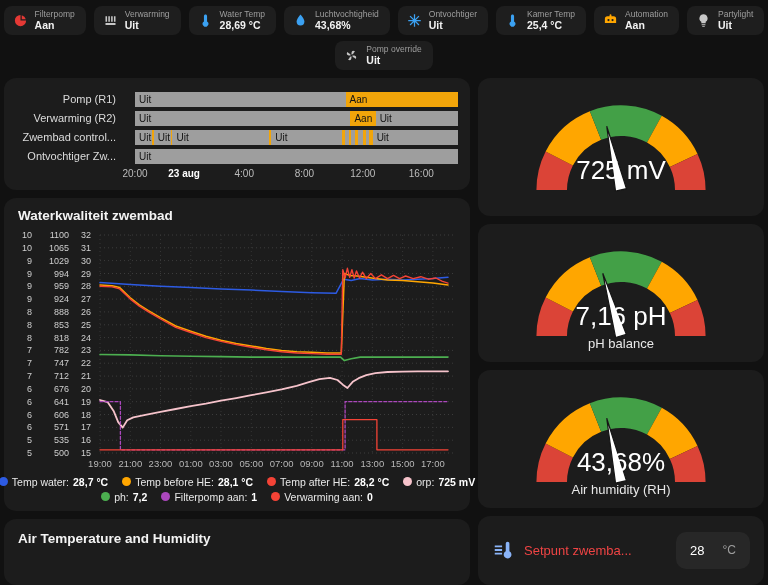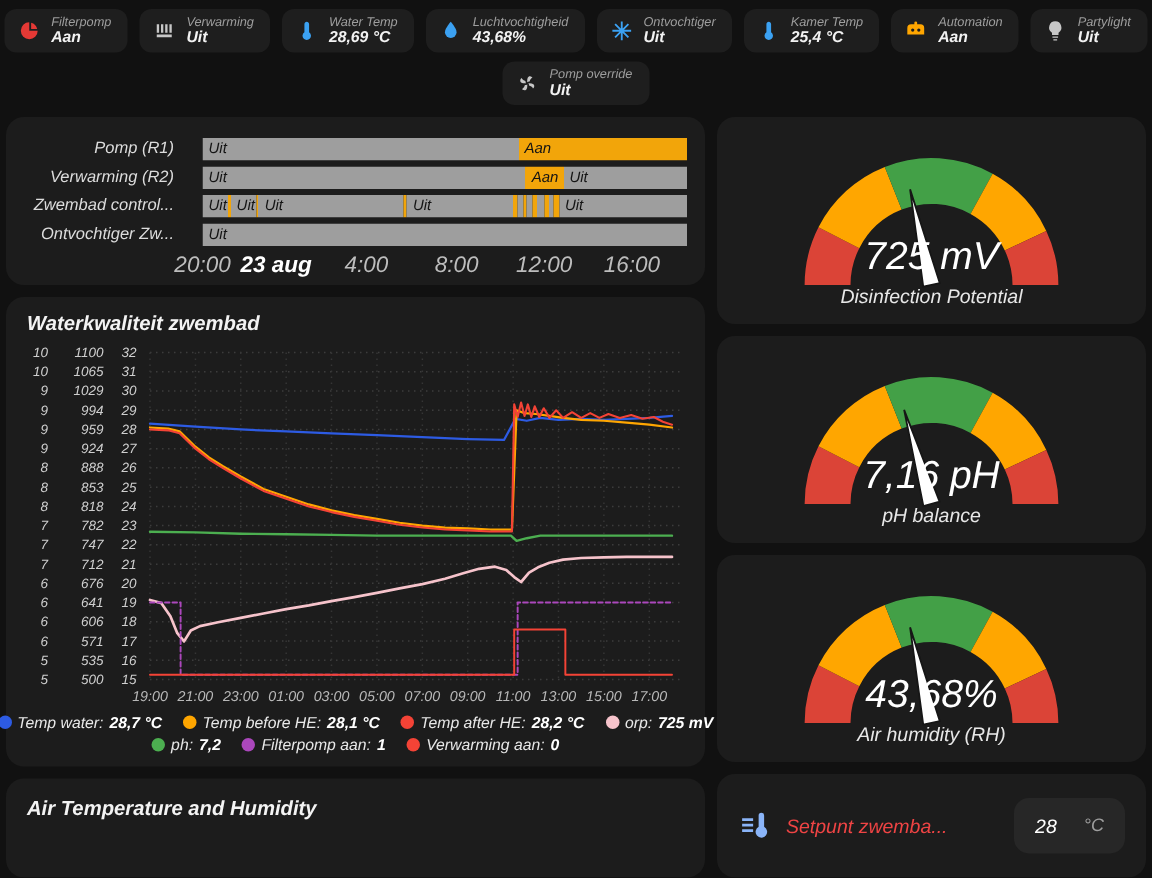"Filterpomp" #page { font-style: italic -> none }
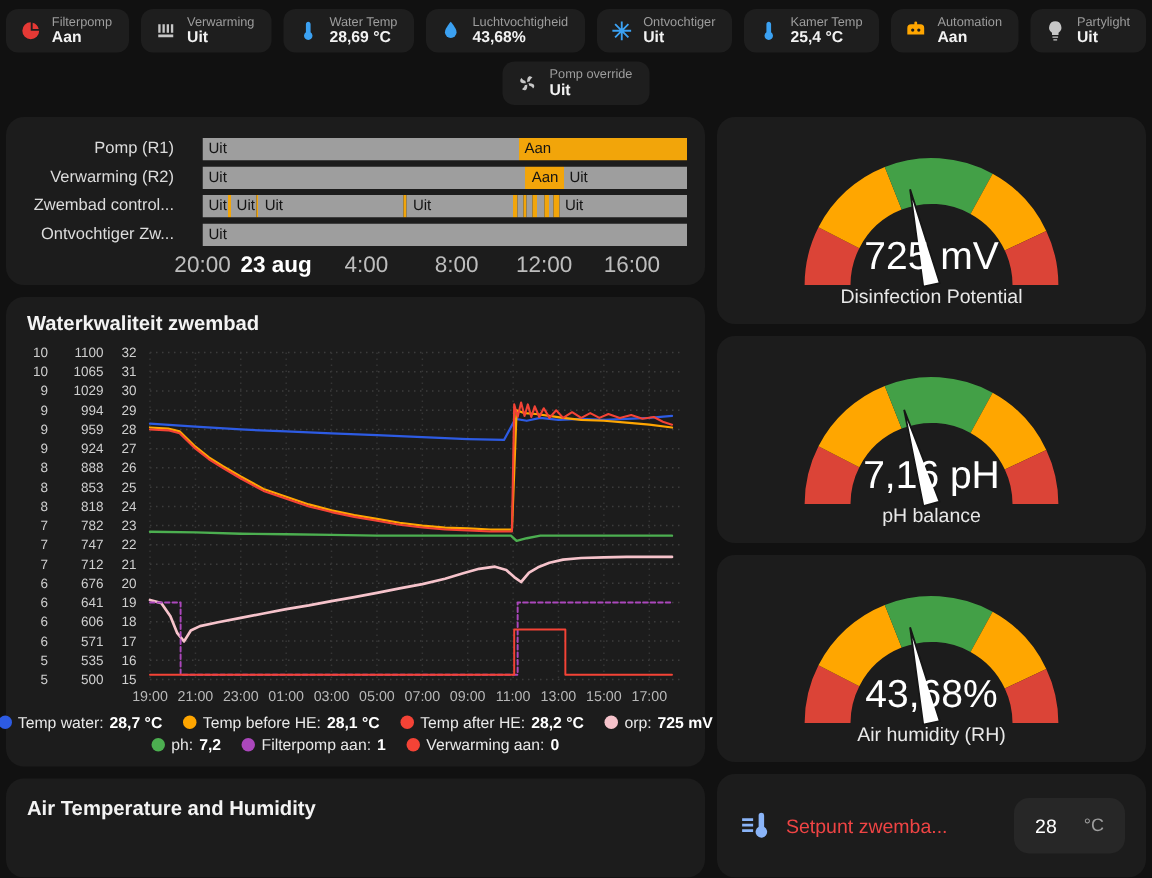"20:00" .tl-axis .area { font-size: 15px -> 10px }
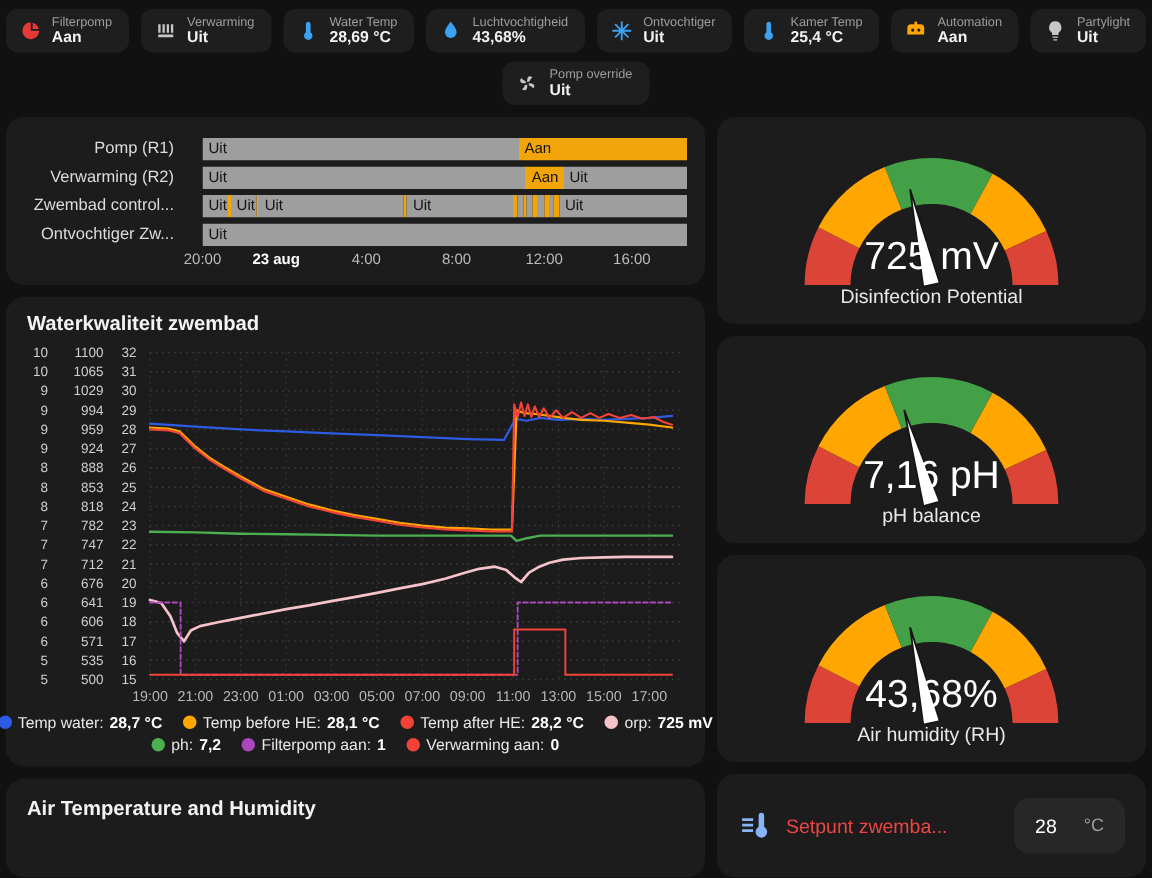"Disinfection Potential" div.gauge-label { html: <div>Disinfection Potential</div> -> none }
